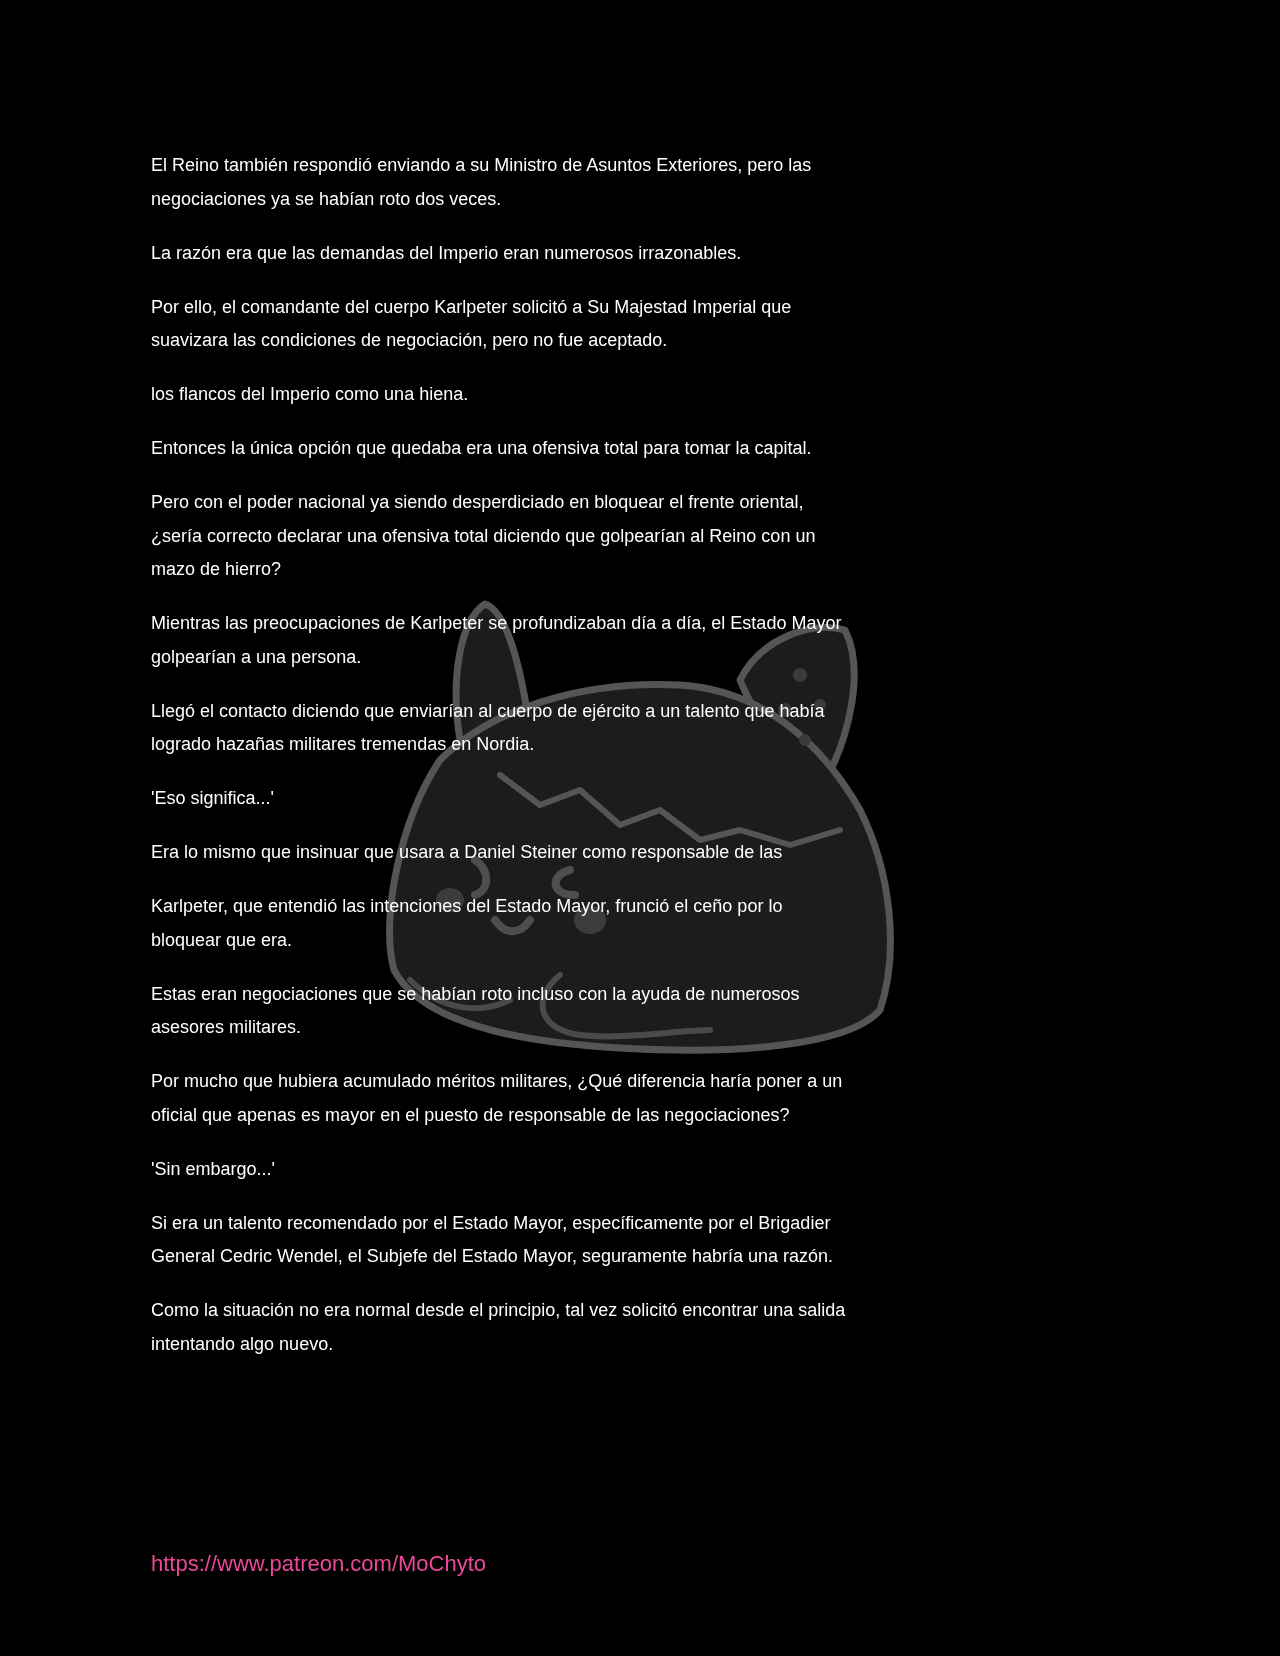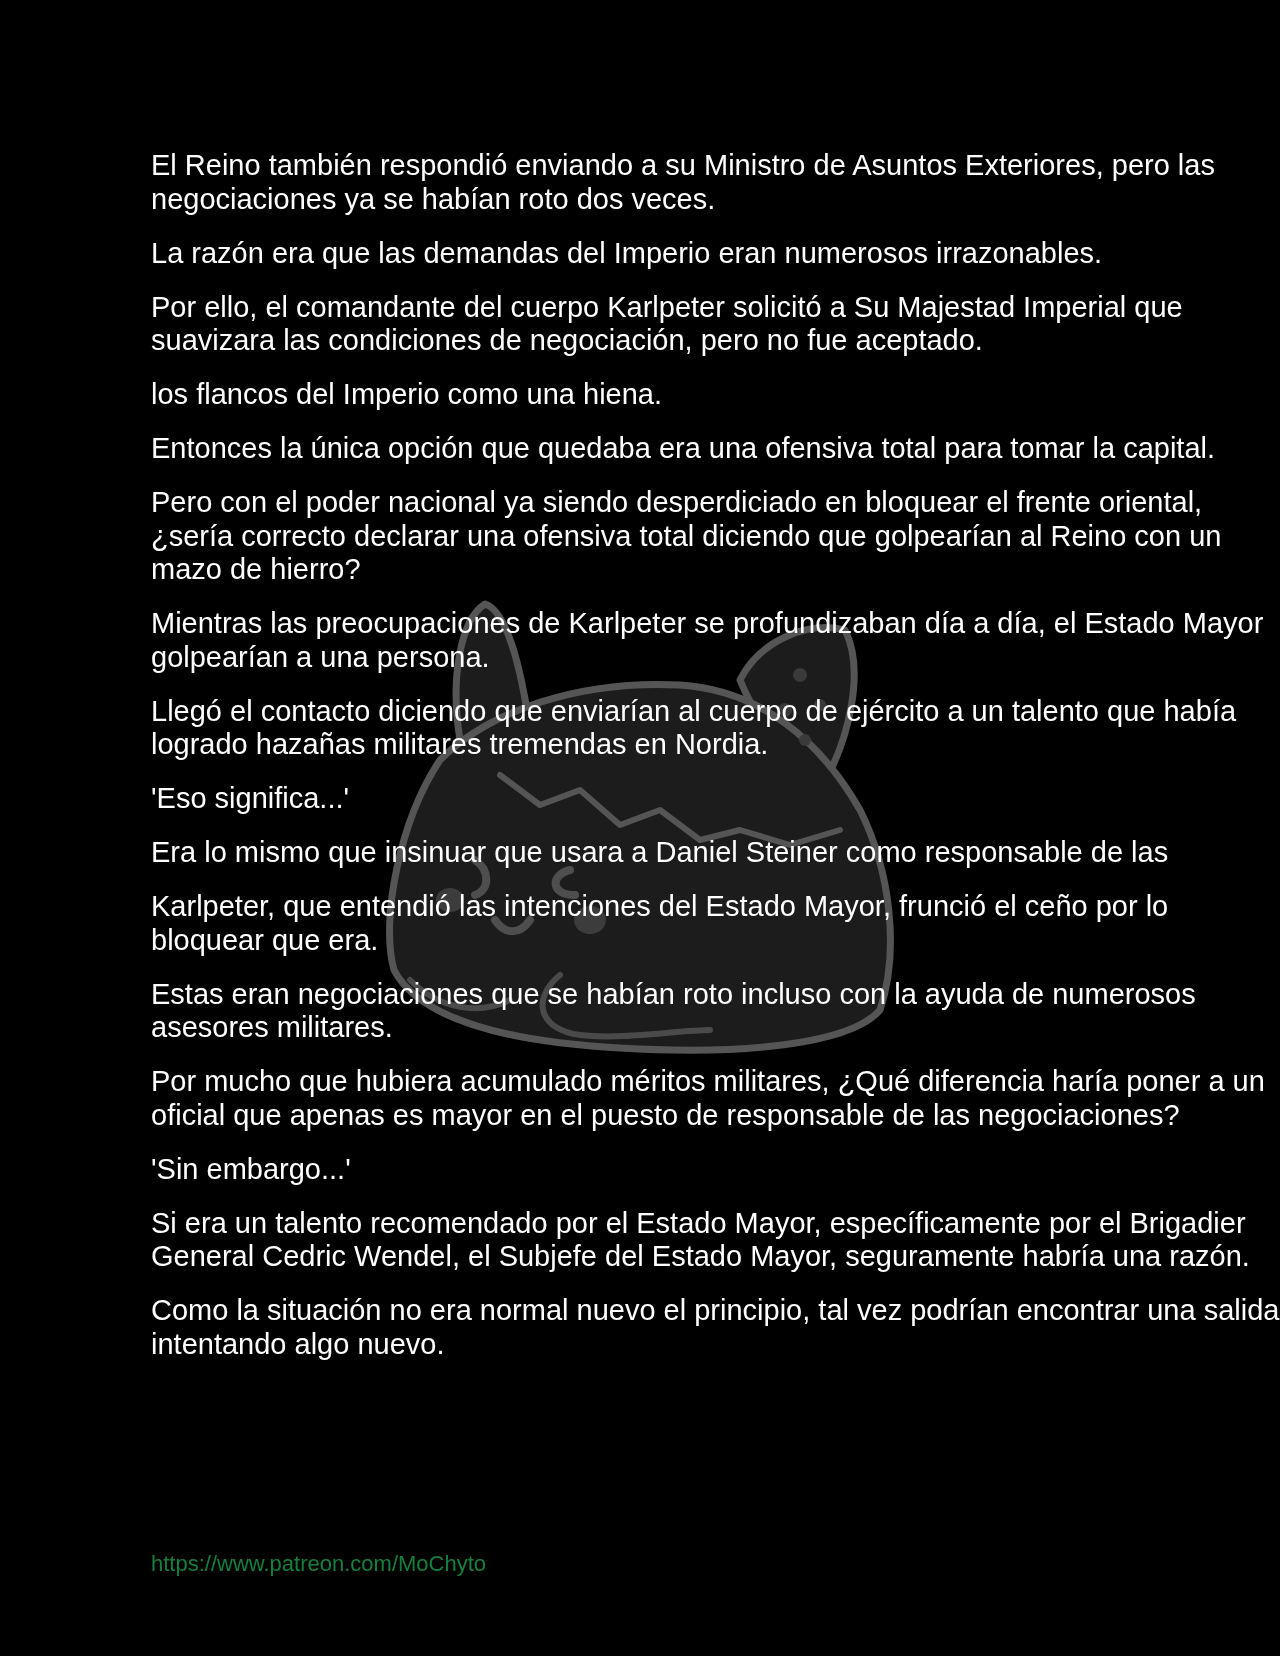"El Reino también respondió enviando" .para { font-size: 29px -> 18px }
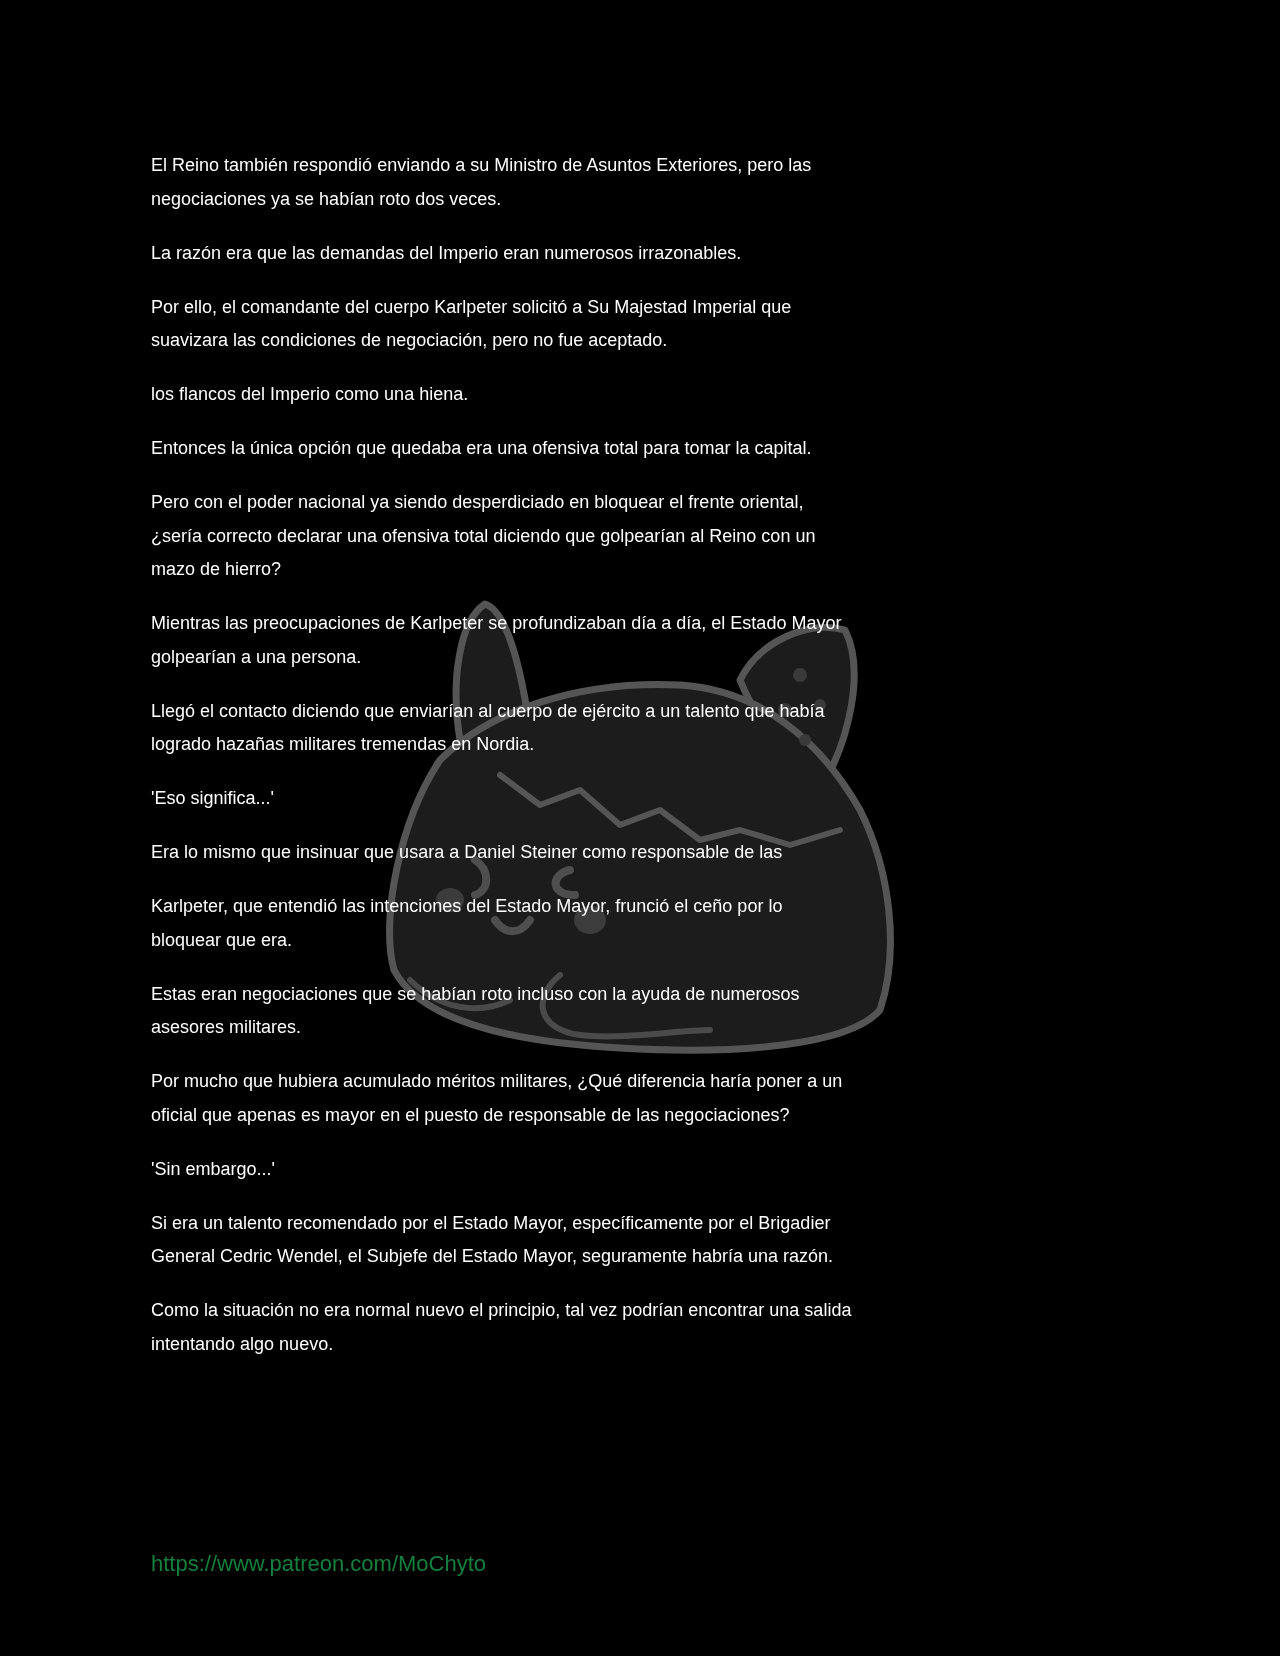"Como la situación no era" span.line { text: nuevo el principio, tal vez podrían -> desde el principio, tal vez solicitó }
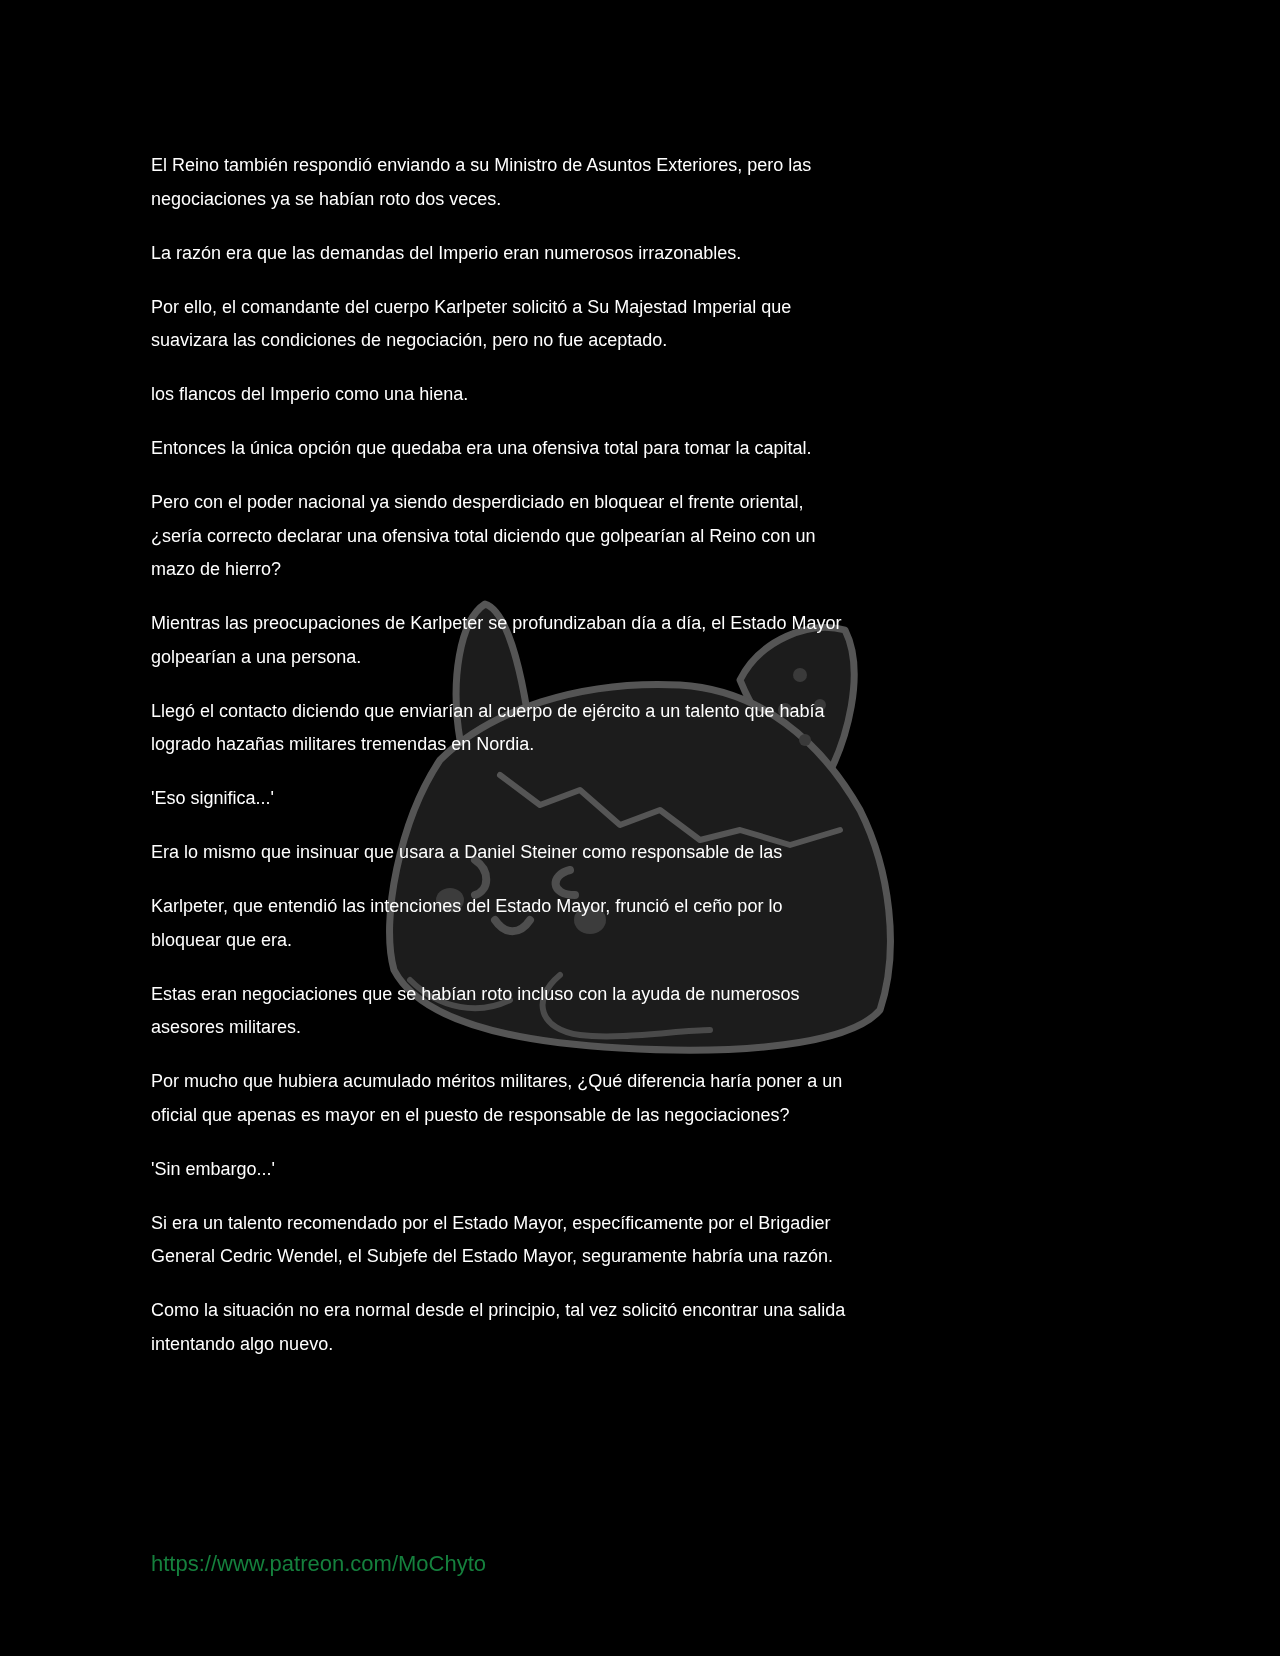"https://www.patreon.com/MoChyto" .footer-link { color: #15803d -> #ec4899 }
